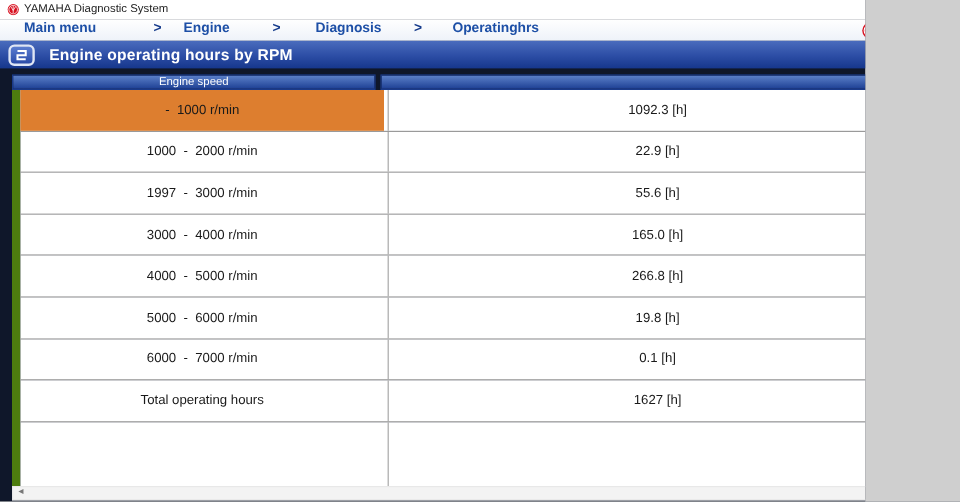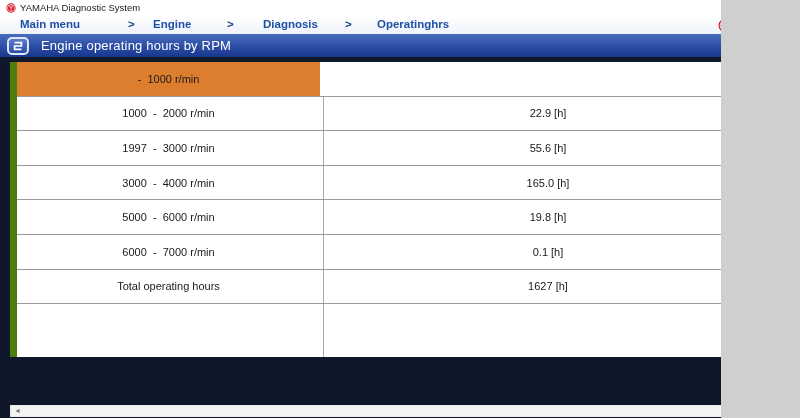"Engine operating hours by RPM" .page-title { font-weight: normal -> bold }
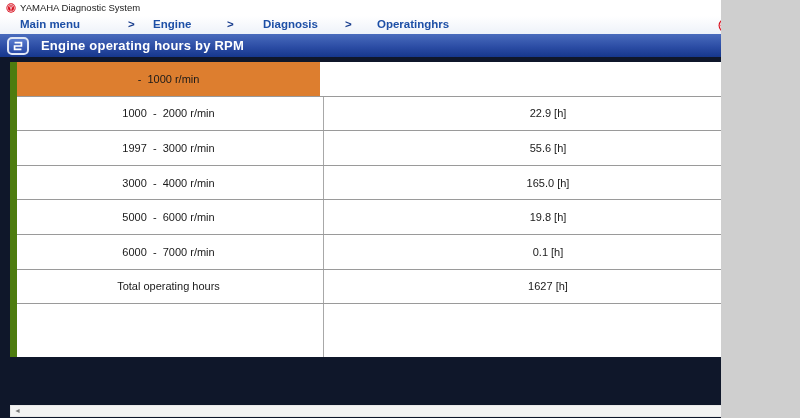"Engine speed" div.thead { html: none -> <div> <div>Engine speed</div> <div></div> </div> }
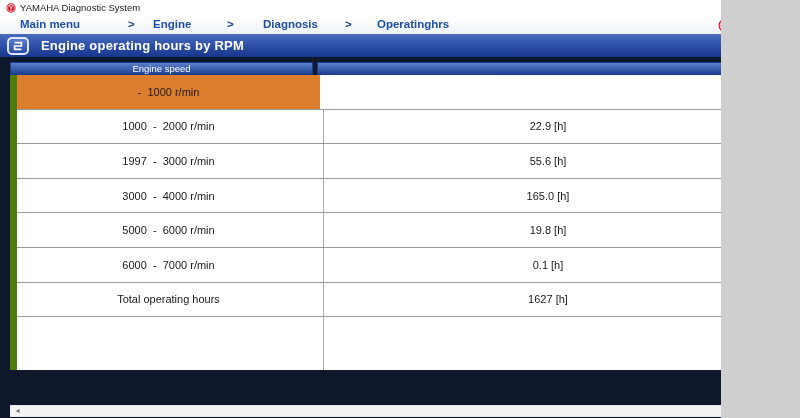"1092.3 [h]" div.cell-value { html: none -> <div>1092.3 [h]</div> }
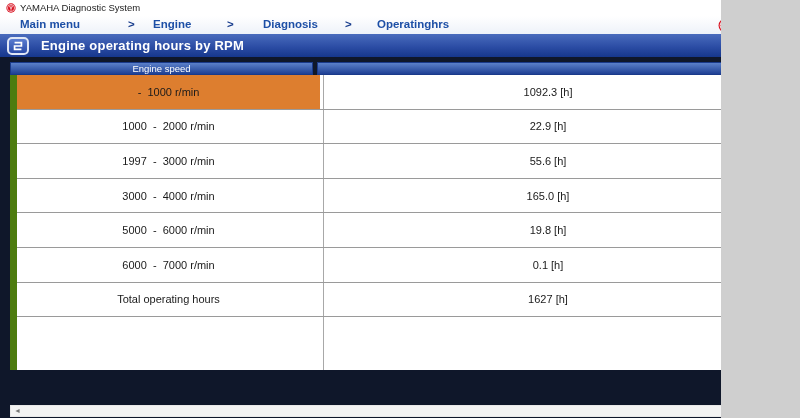"4000 - 5000 r/min" div.trow { html: none -> <div> <div>4000 - 5000 r/min</div> <div>266.8 [h]</div> </div> }
